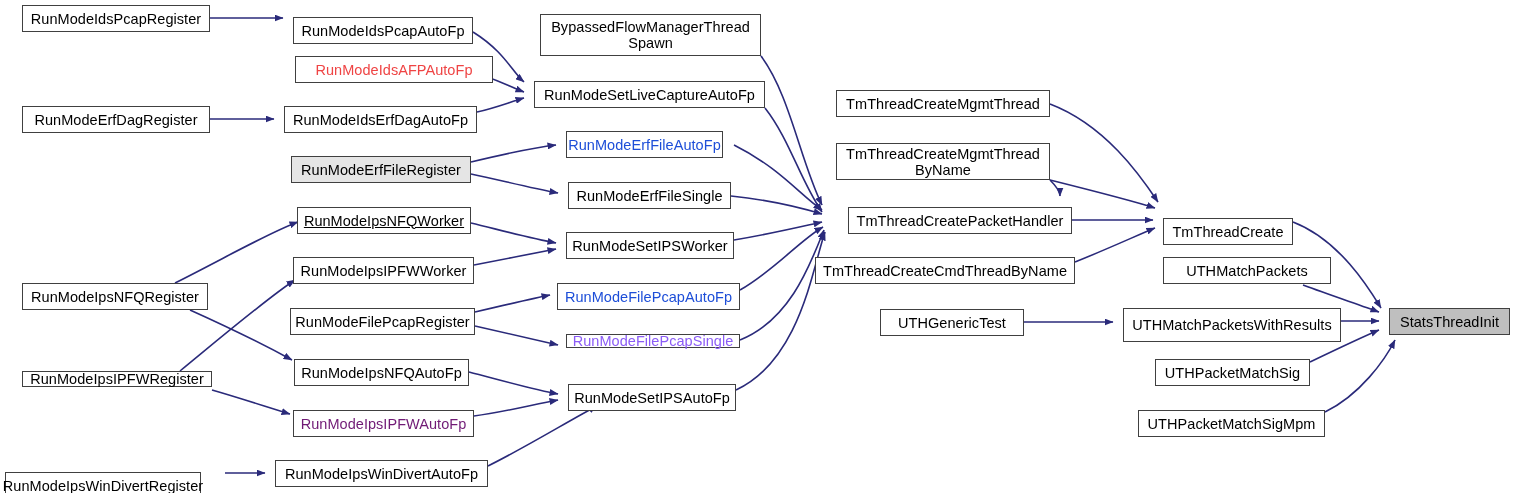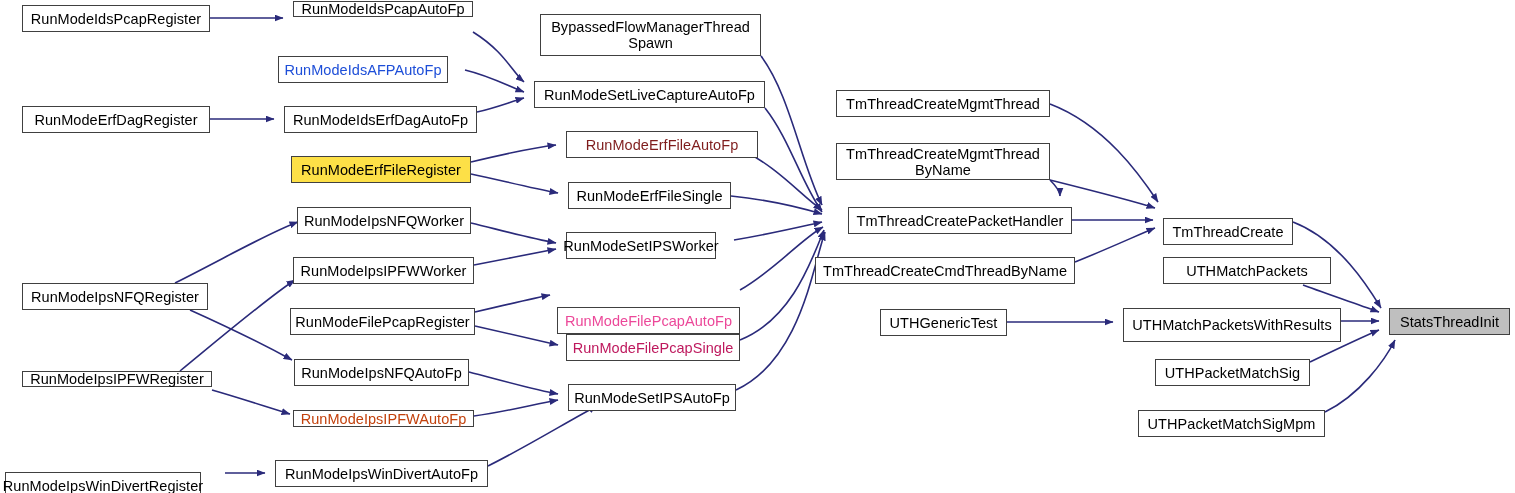"RunModeIdsPcapAutoFp" div.gnode { height: 16px -> 27px; top: 1px -> 17px }
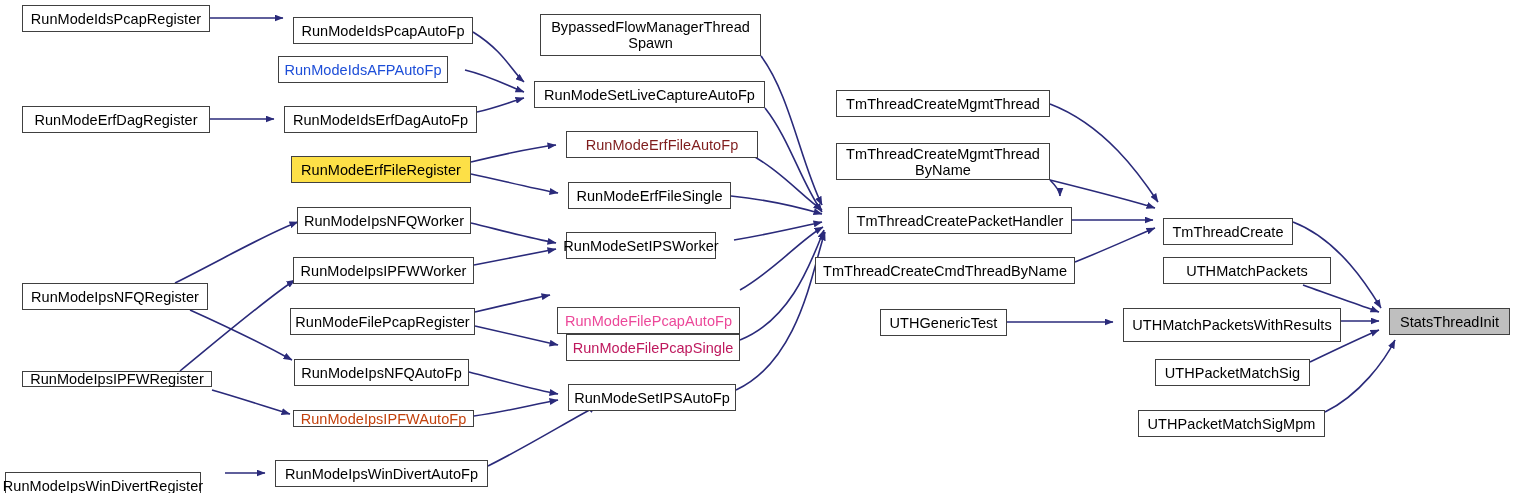"RunModeIdsAFPAutoFp" div.gnode { color: #1d4ed8 -> #ef4444; left: 278px -> 295px; width: 170px -> 198px }
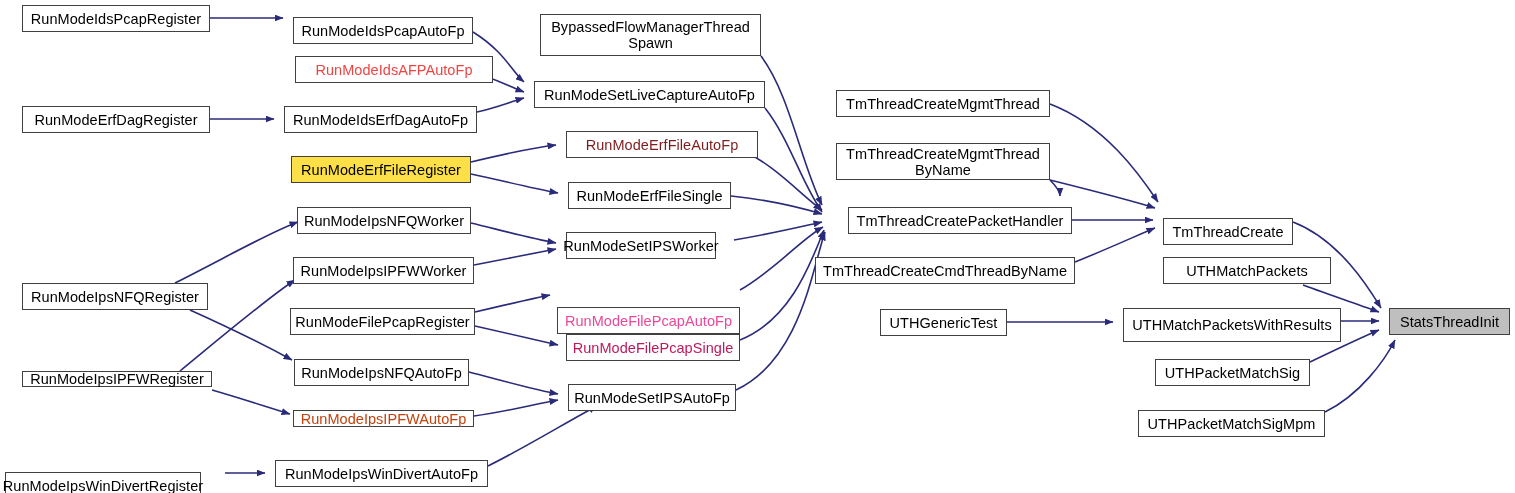"RunModeErfFileAutoFp" div.gnode { color: #7f1d1d -> #1d4ed8; width: 192px -> 157px }
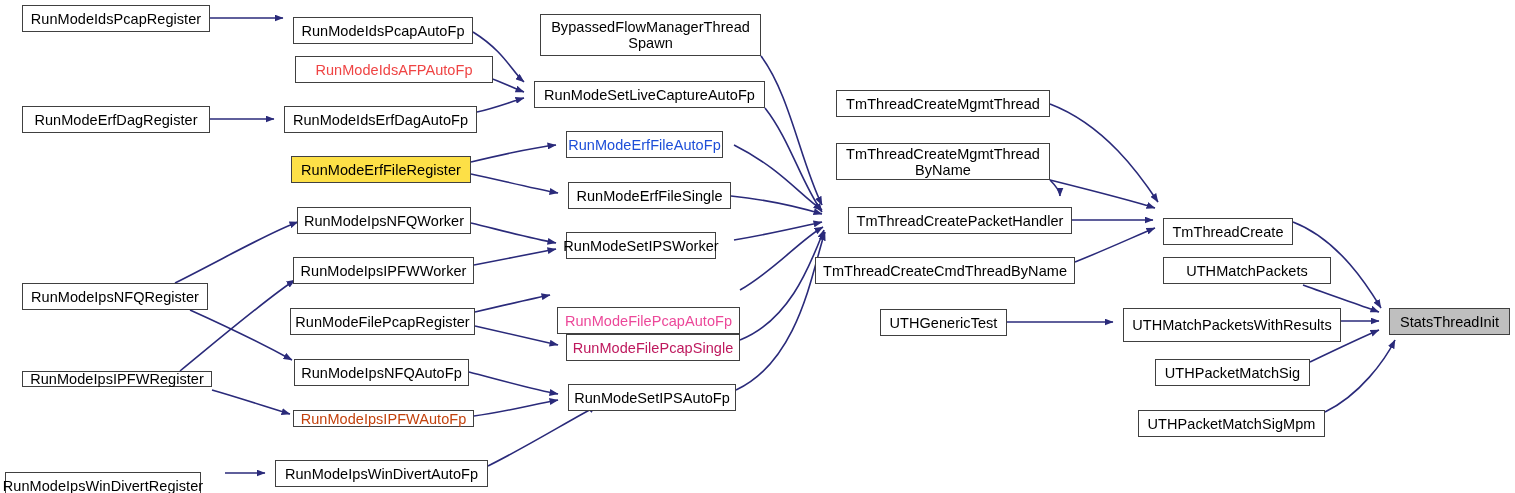"RunModeErfFileRegister" div.gnode { background: #fde047 -> #e5e5e5 }
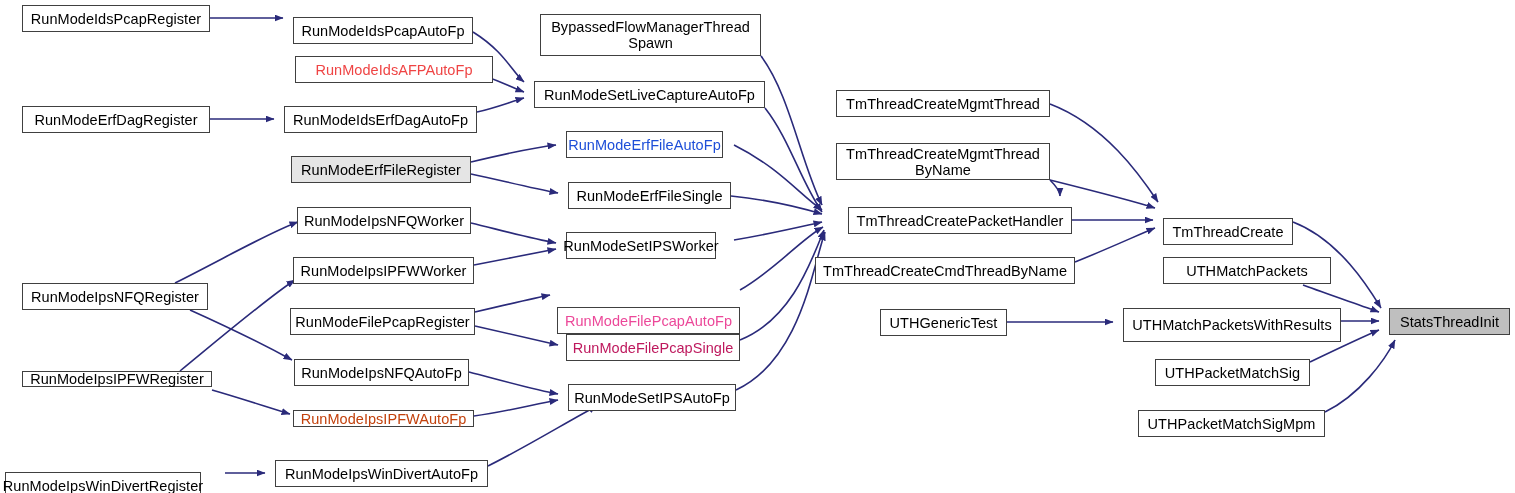"RunModeIpsNFQWorker" div.gnode { text-decoration: none -> underline }
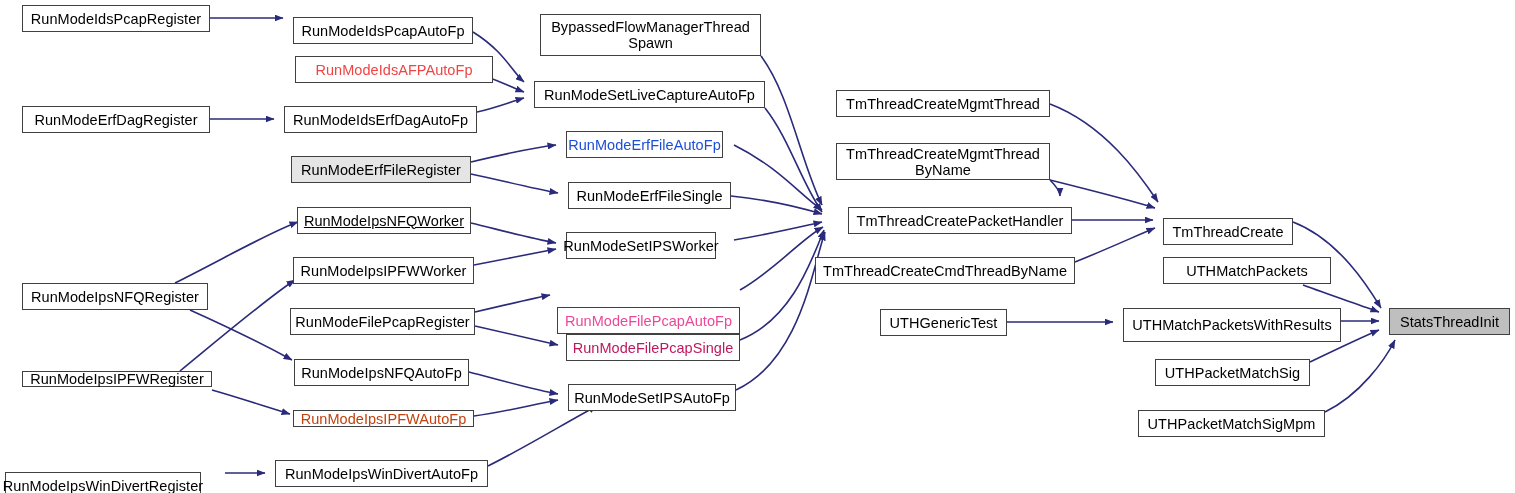"RunModeSetIPSWorker" div.gnode { width: 150px -> 168px }
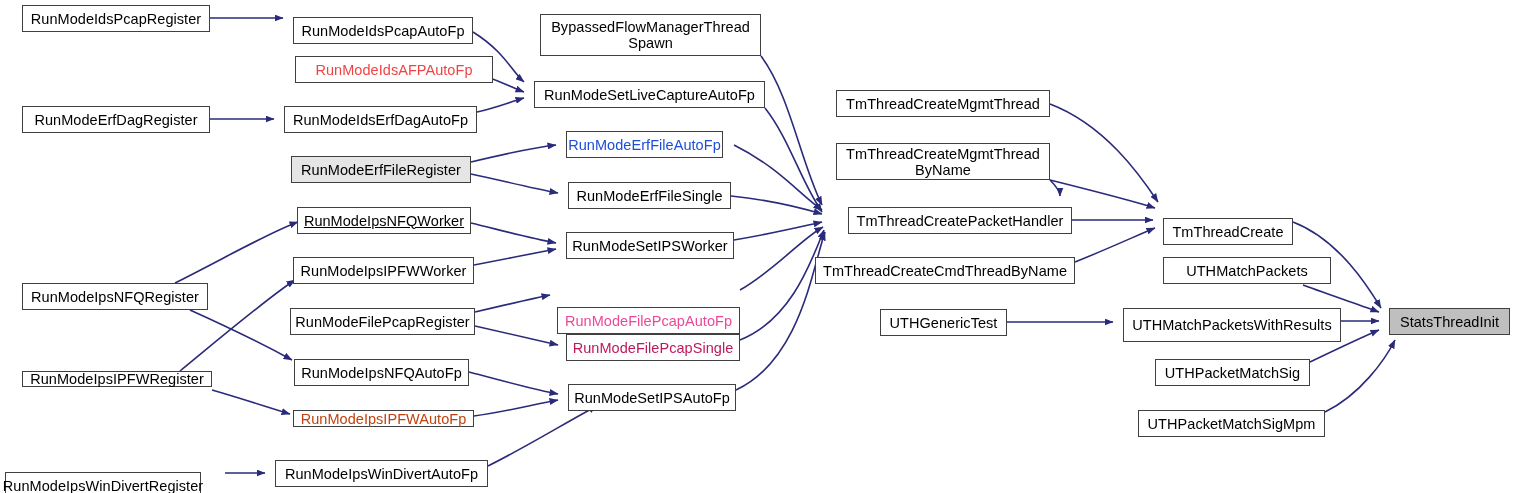"RunModeFilePcapAutoFp" div.gnode { color: #ec4899 -> #1d4ed8; margin-top: 24px -> none }
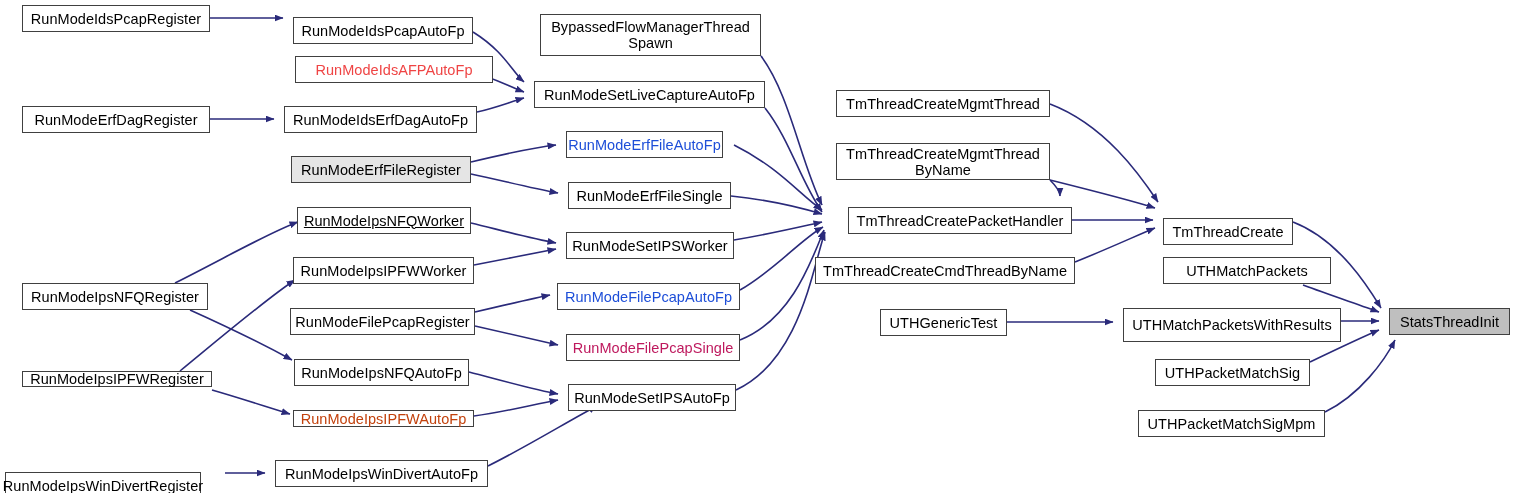"UTHGenericTest" div.gnode { width: 127px -> 144px }
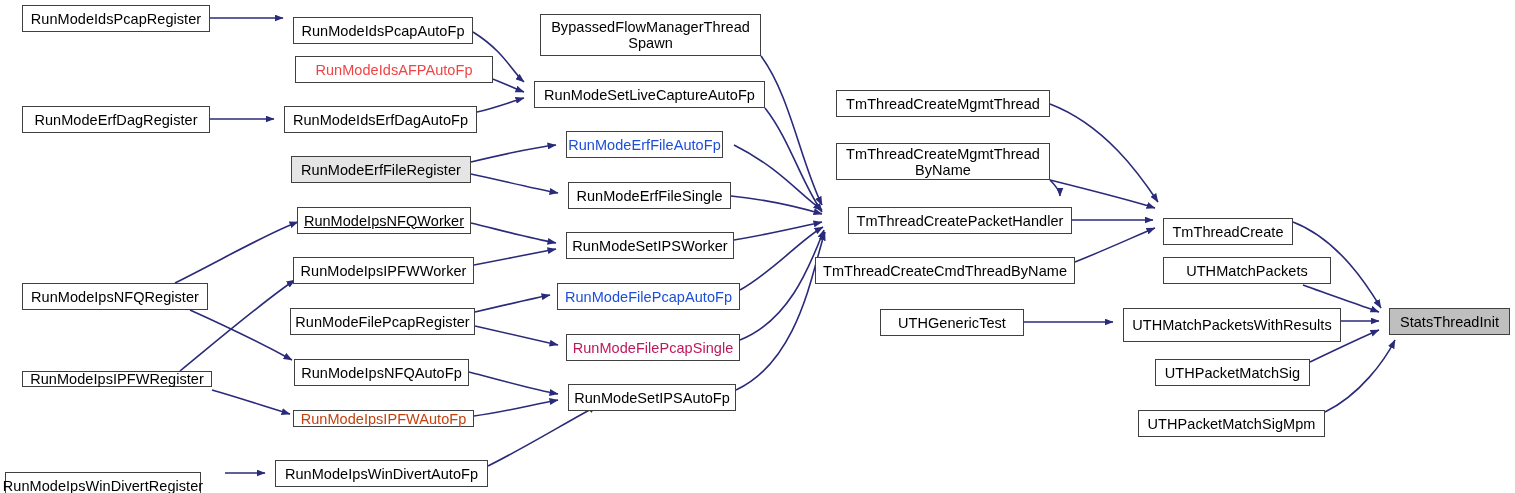"RunModeFilePcapSingle" div.gnode { color: #be185d -> #8b5cf6; height: 27px -> 14px }
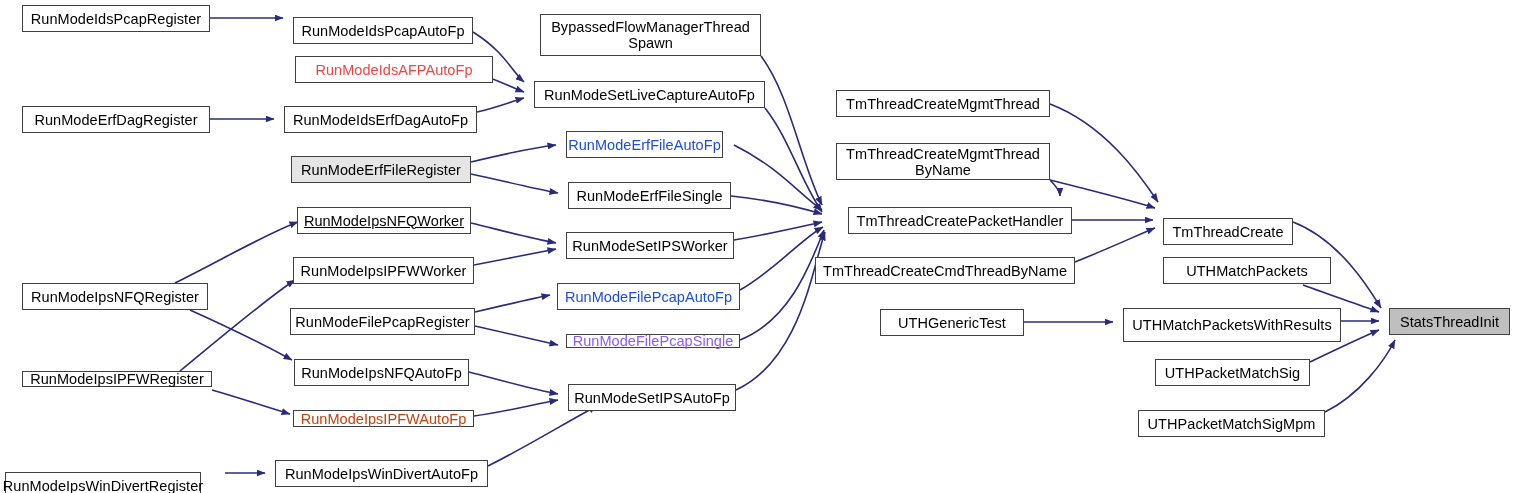"RunModeIpsIPFWAutoFp" div.gnode { color: #c2410c -> #701a75; height: 17px -> 27px }
